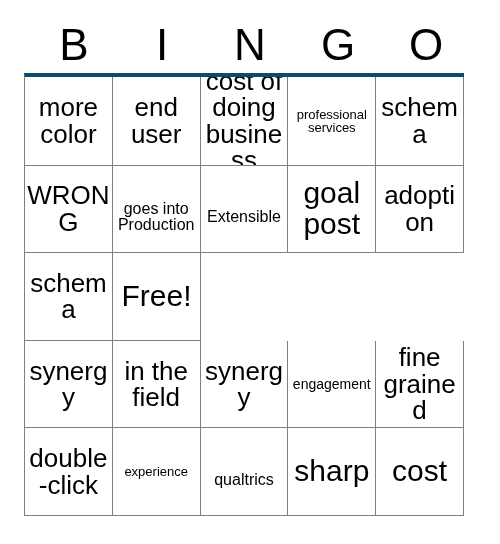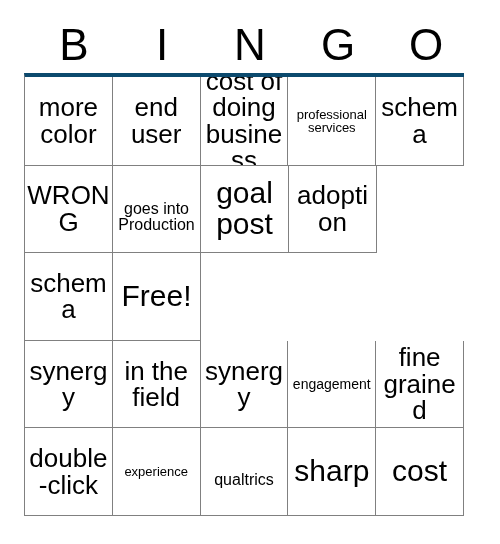"Extensible" div.cell { html: none -> <div> <span>Extensible</span> </div> }
